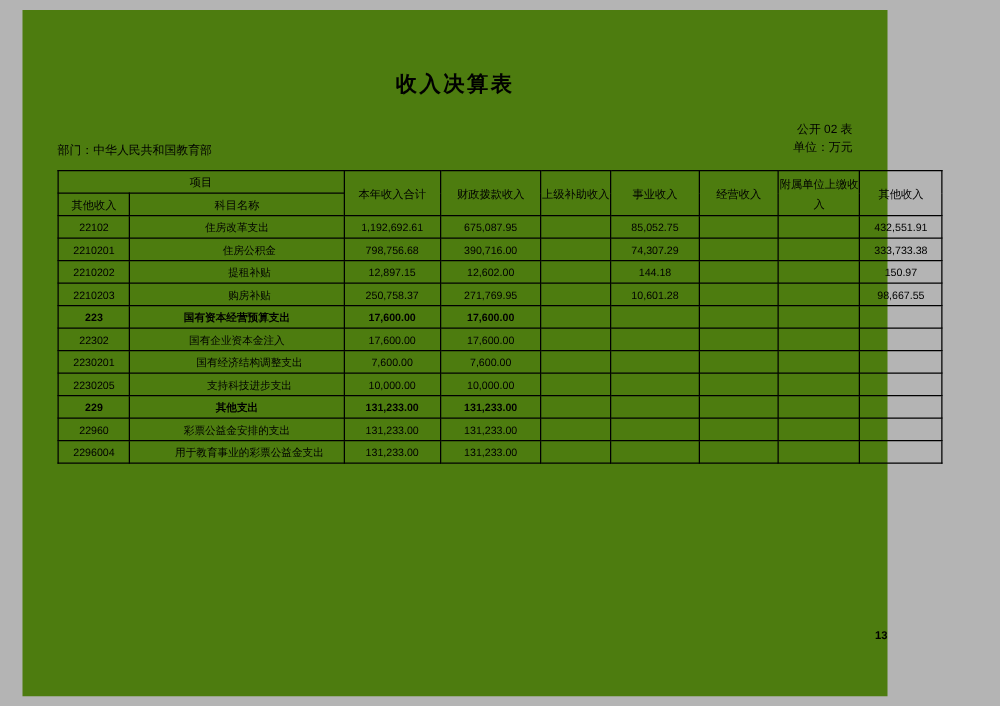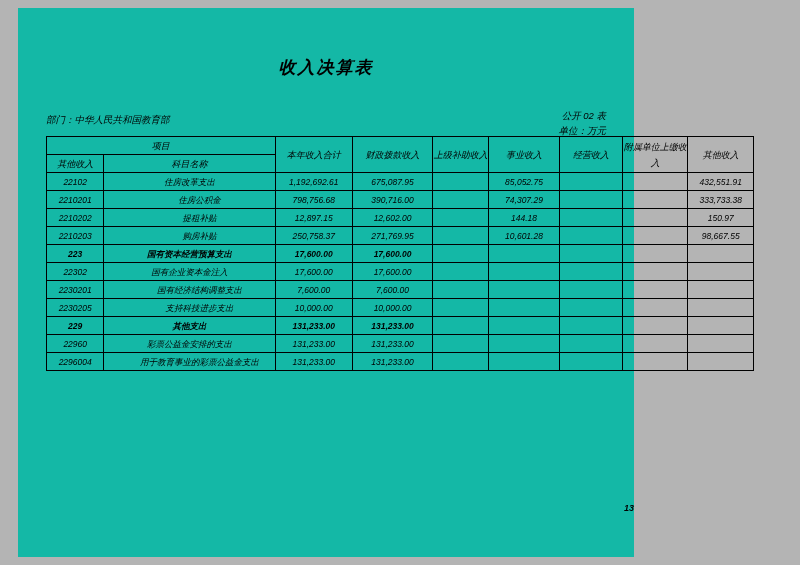"收入决算表" .page { background: #14b8a6 -> #4d7c0f; font-style: italic -> none; width: 616px -> 692px }
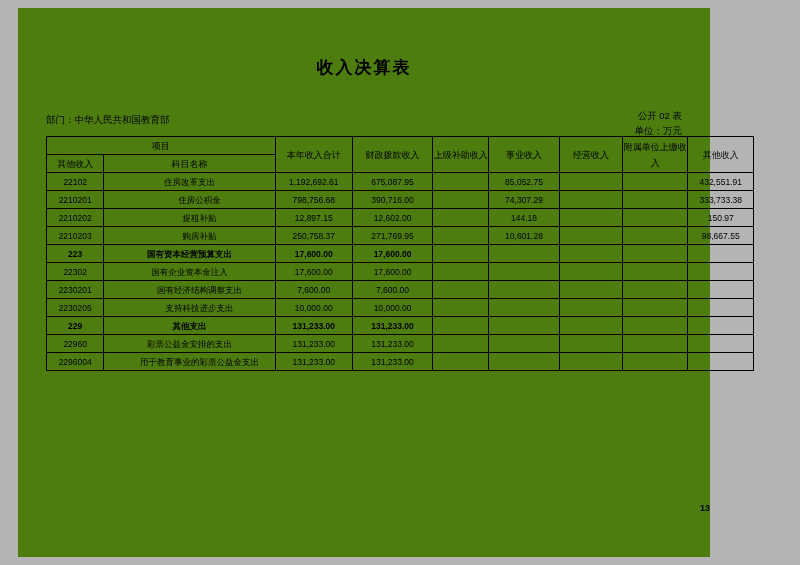"公开 02 表" .meta-right { top: 100px -> 88px }
